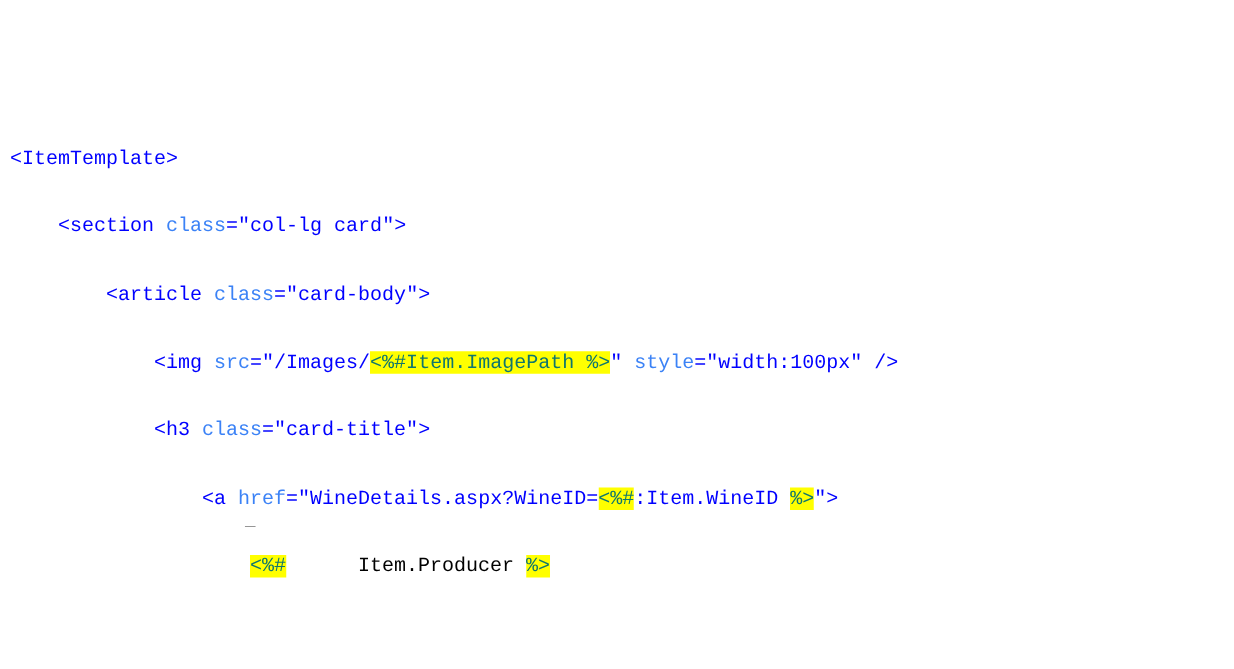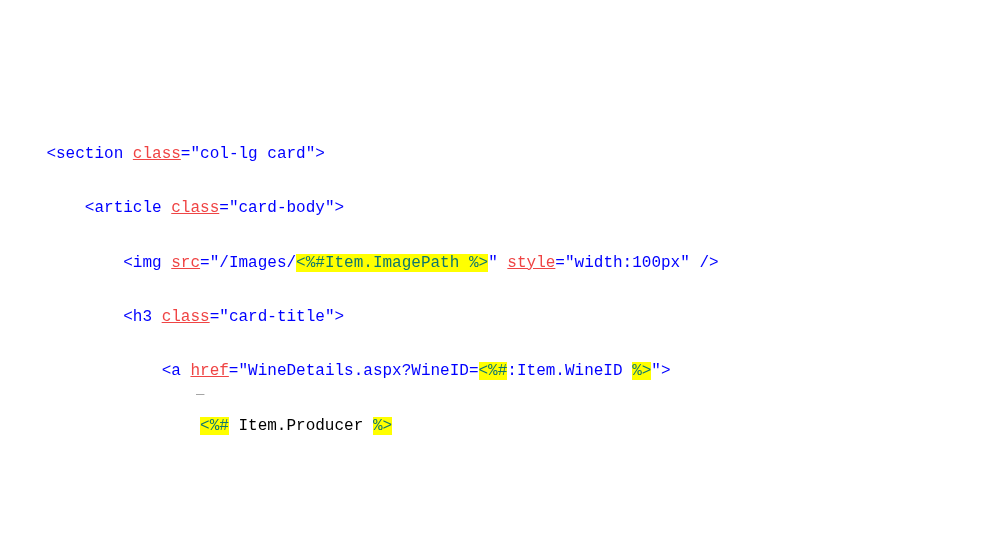"<ItemTemplate>" span.line { html: none -> <span><span></span><span>&lt;</span><span>ItemTemplate</span><span>&gt;</span></span> }
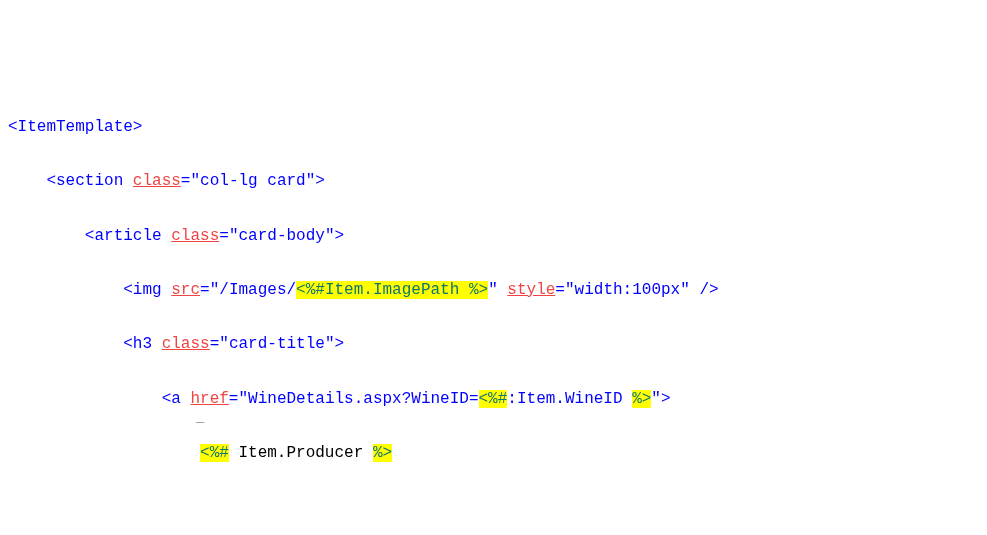"class" .attr-name { color: #ef4444 -> #3b82f6; text-decoration: underline -> none }
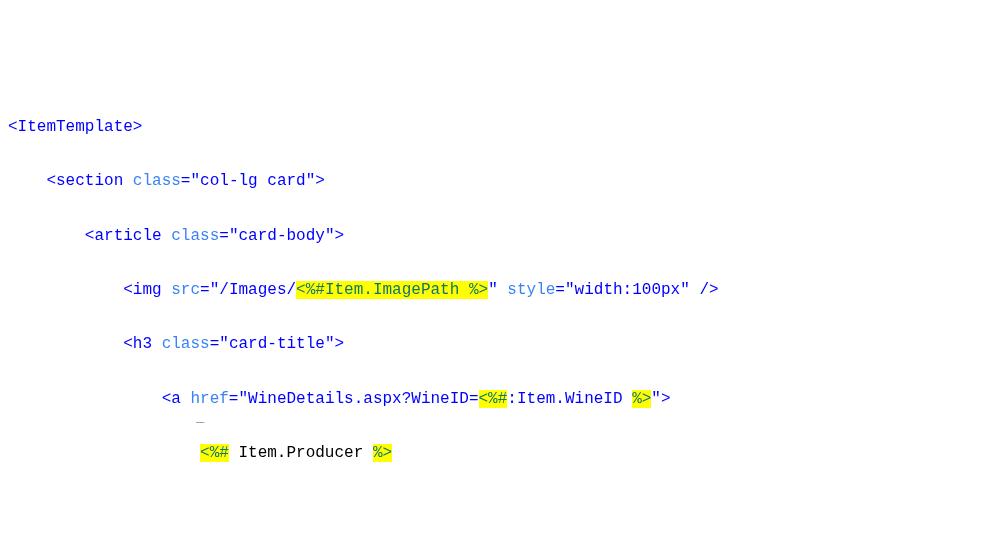"Item.Producer" .text { padding-left: none -> 48px }
